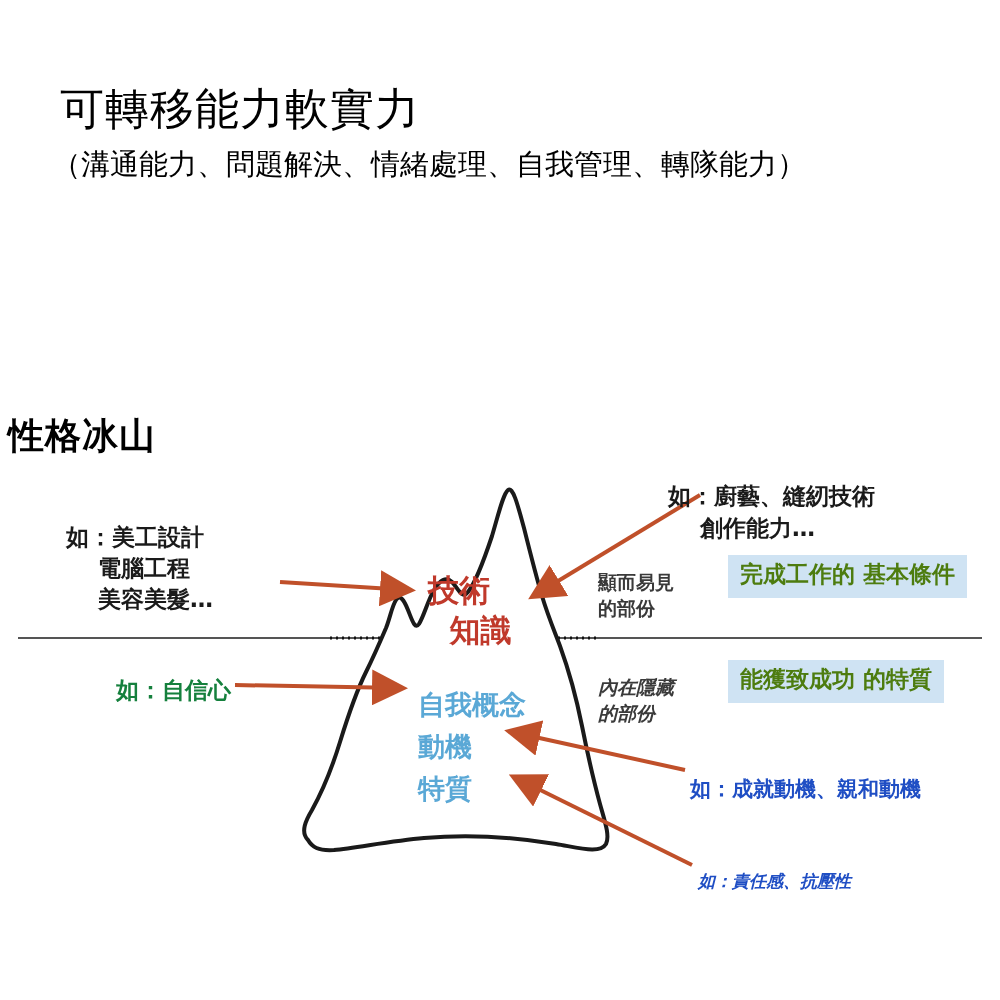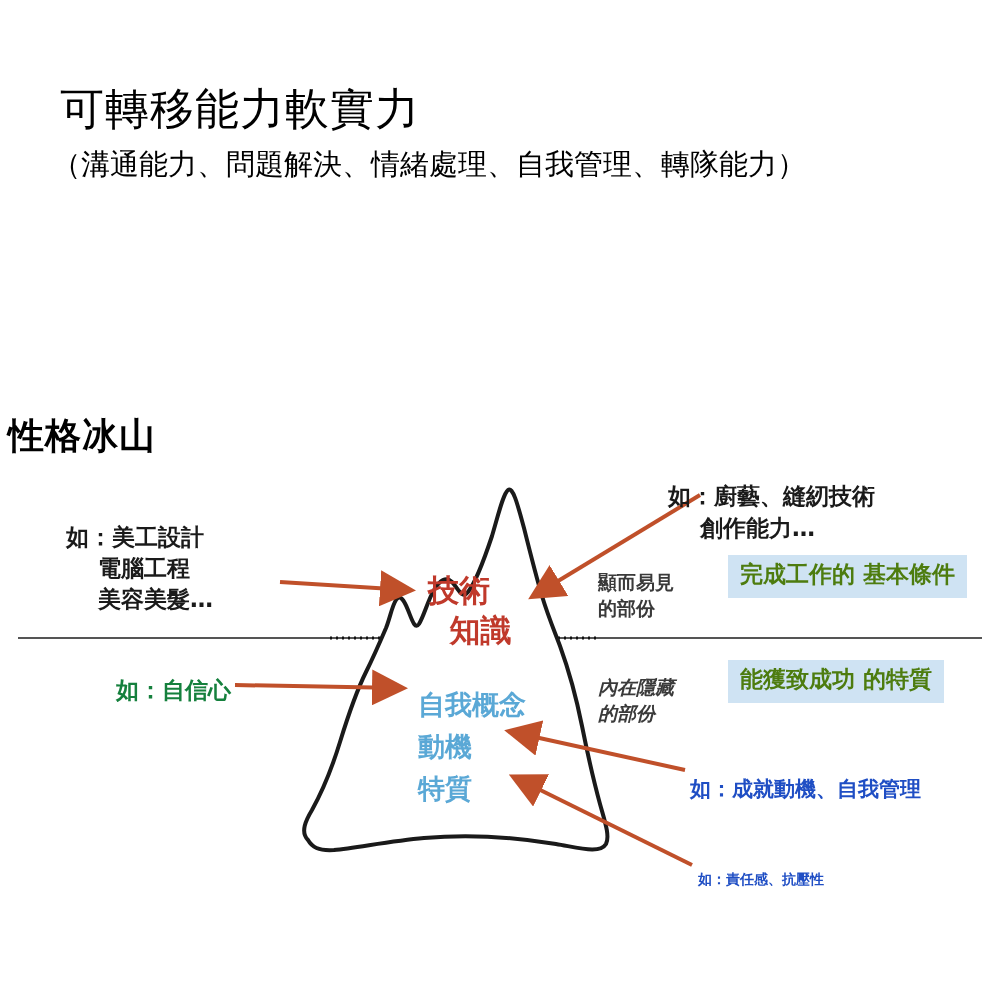"如：成就動機、自我管理" div.lbl { text: 自我管理 -> 親和動機 }
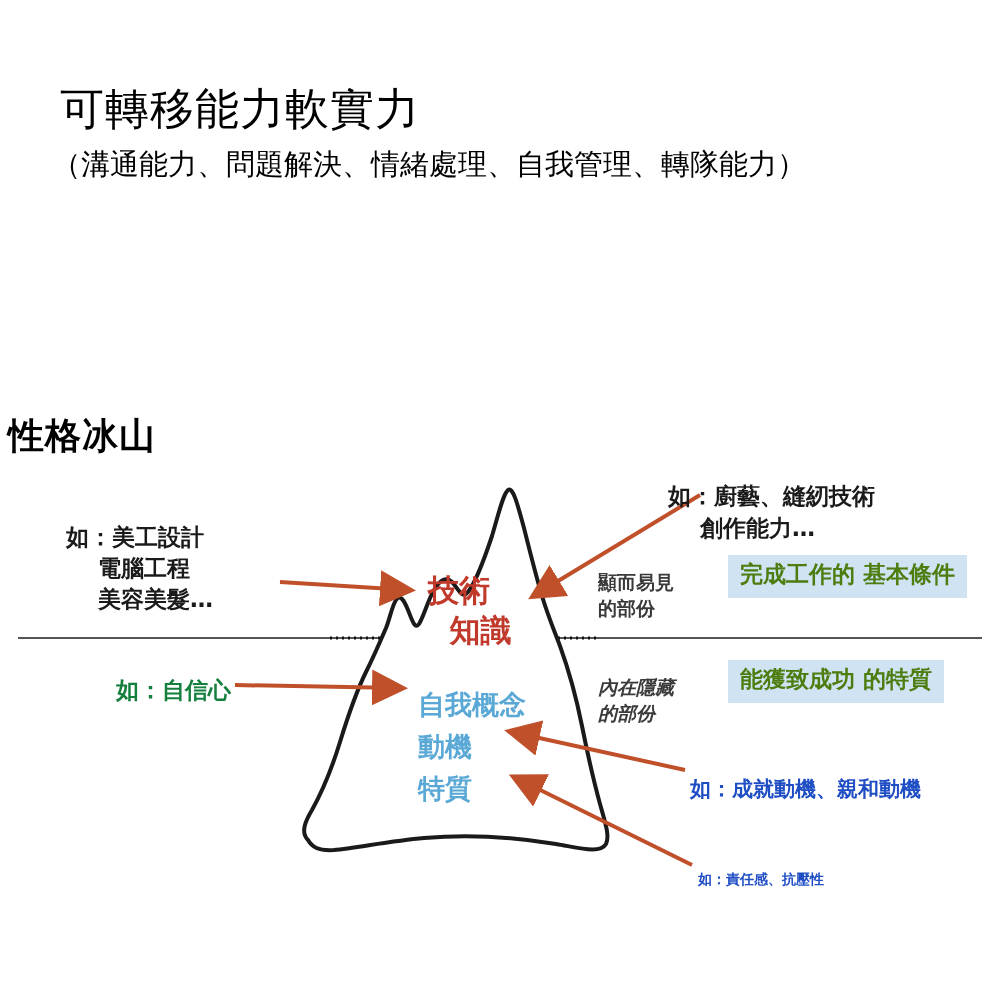"如：責任感、抗壓性" #label-right-bottom { font-size: 14px -> 17px; font-style: none -> italic }
